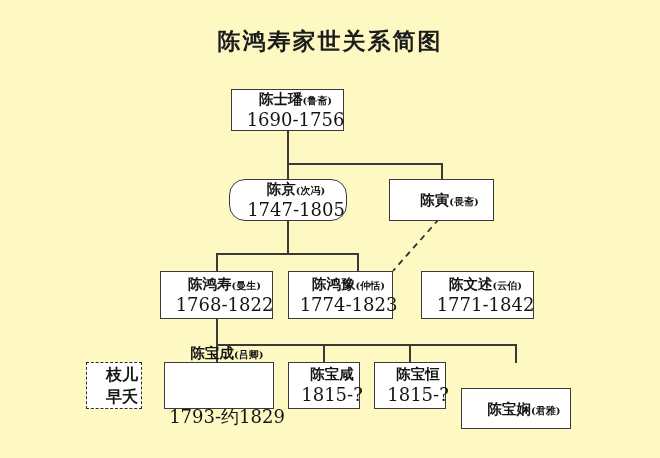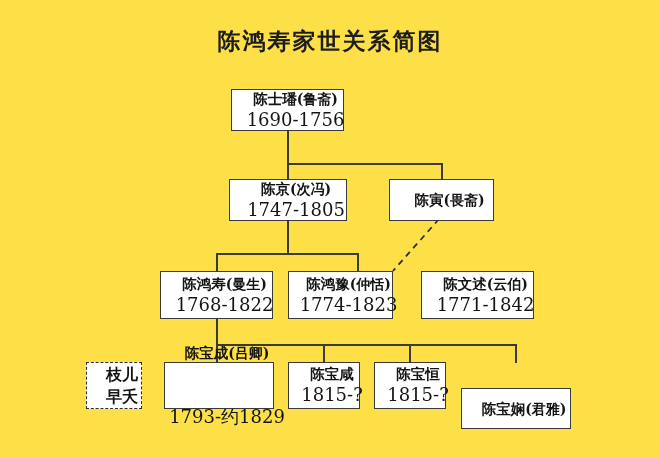"陈鸿寿家世关系简图" #page { background: #fde047 -> #fef9c3 }
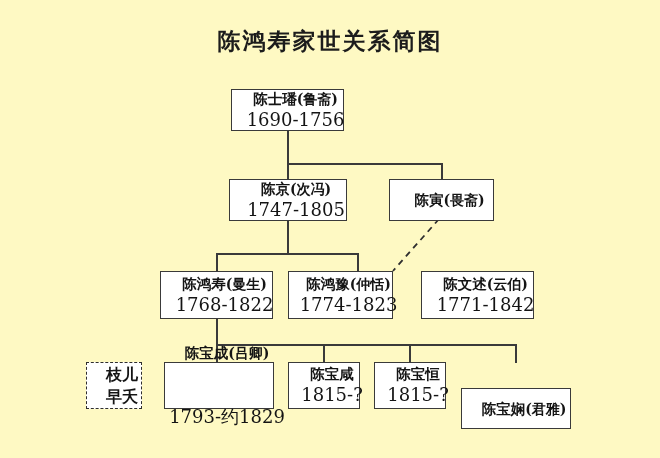"(鲁斋)" .courtesy { font-size: 14px -> 10px }
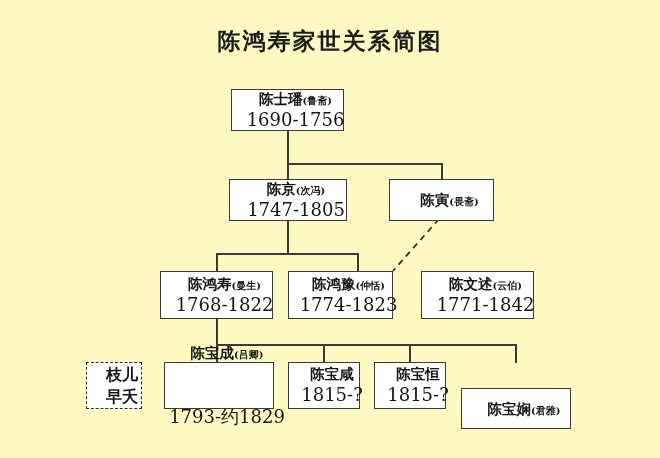"陈京" div.node { border-radius: none -> 16px }
